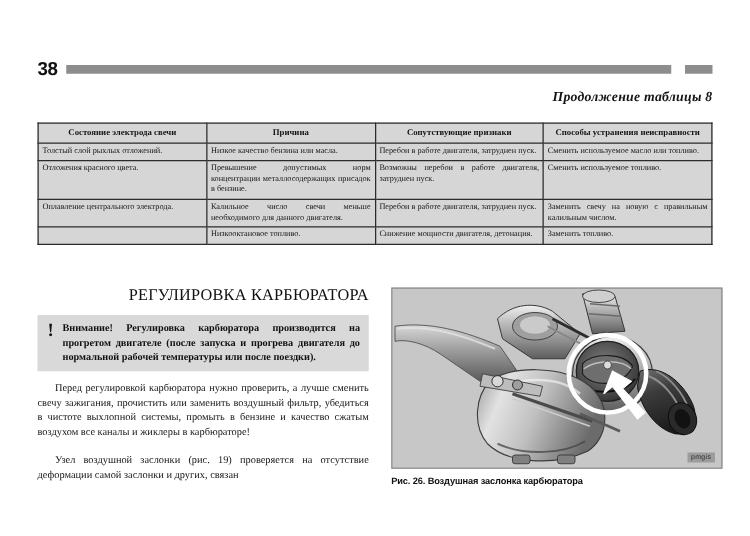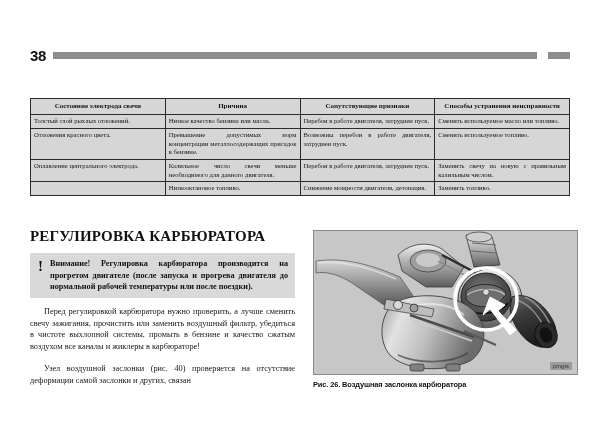"Продолжение таблицы 8" div.tbl-cont { html: none -> <div>Продолжение таблицы 8</div> }
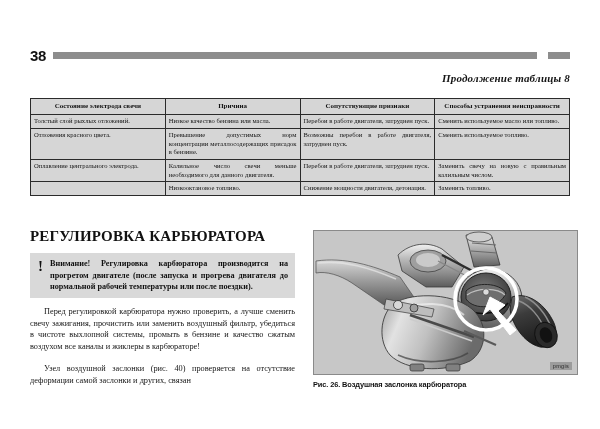"РЕГУЛИРОВКА КАРБЮРАТОРА" h2.sec { font-size: 15px -> 13px; font-weight: bold -> normal; text-align: left -> right }
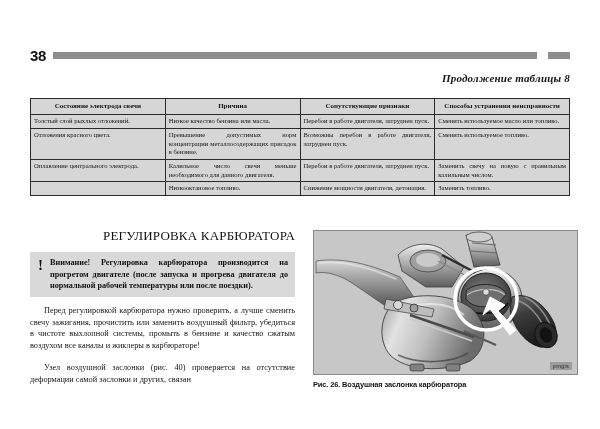"Узел воздушной заслонки (рис. 40)" p.body { text: 40 -> 19 }
